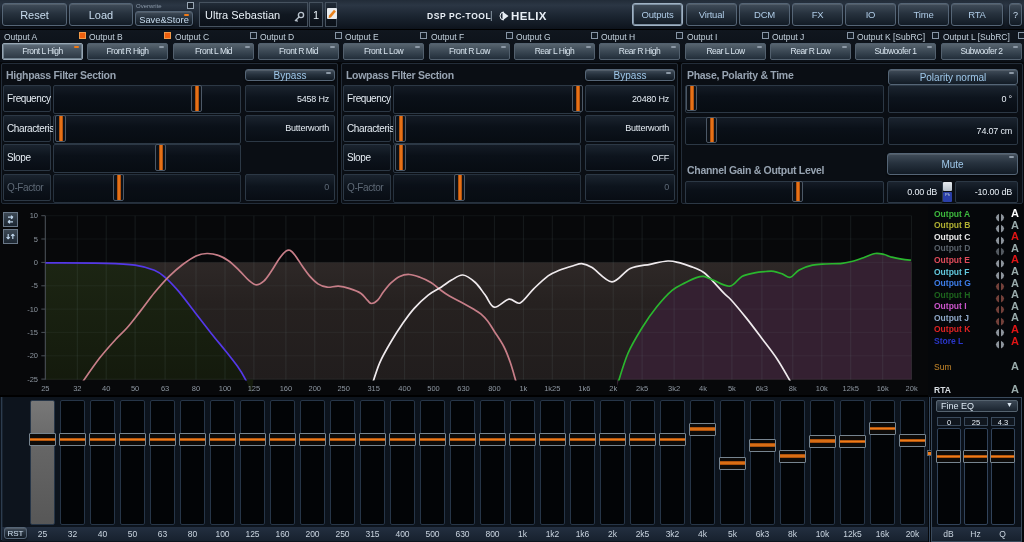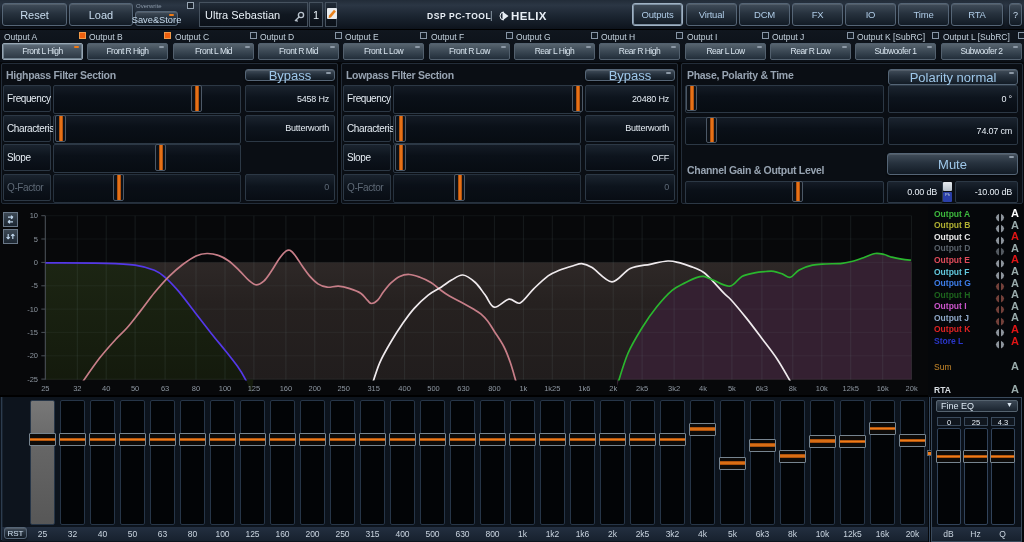"Save&Store" div.btn { width: 43px -> 58px }
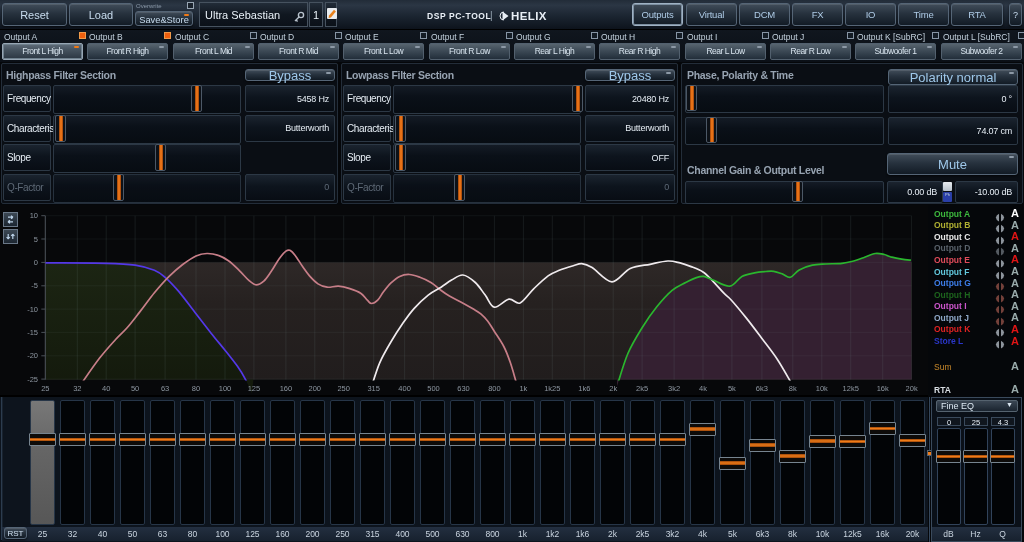"Bypass" .btn.byp { font-size: 13px -> 10px }
